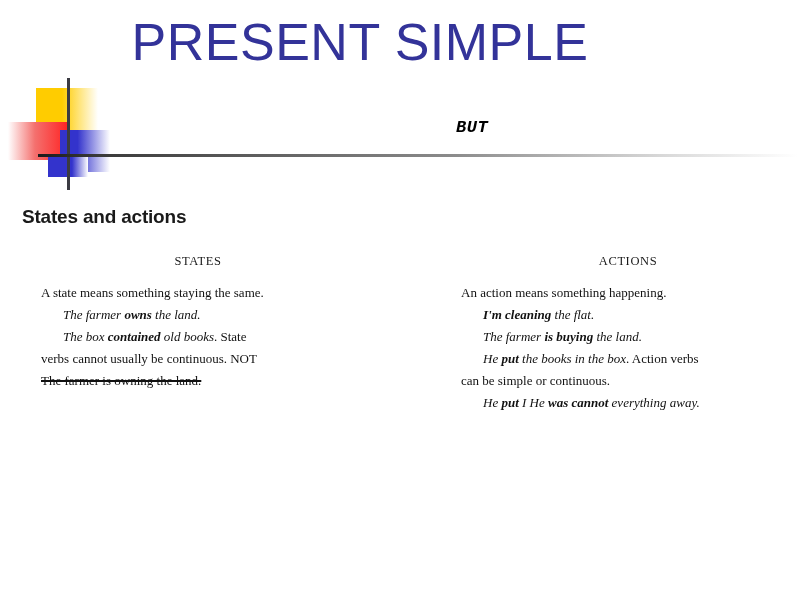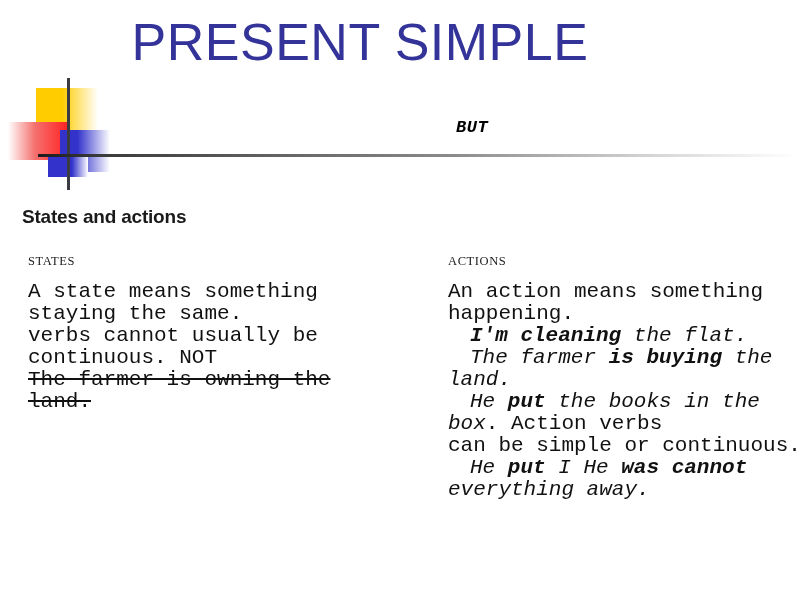"STATES" .col-label { text-align: none -> center }
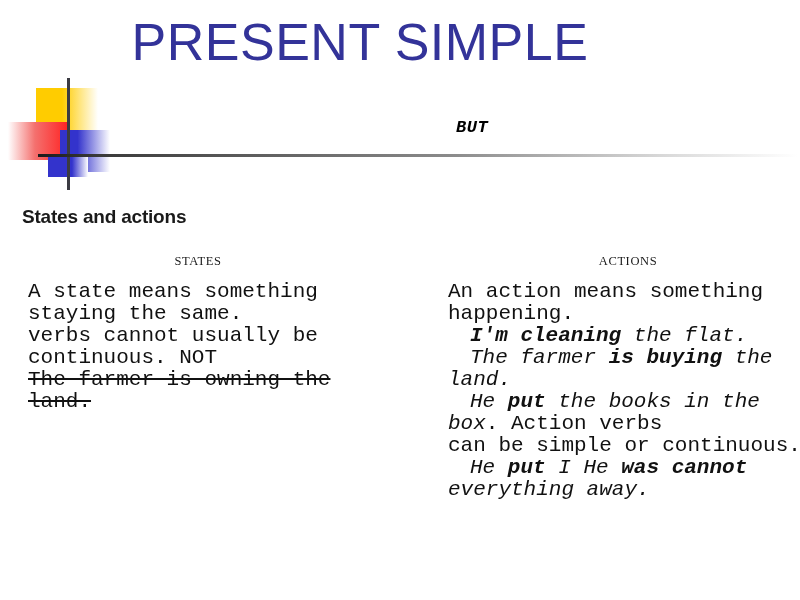"A state means something staying" .col-body { font-family: Liberation Mono, monospace -> none; font-size: 21px -> 13px; margin: 0 -> 13px }
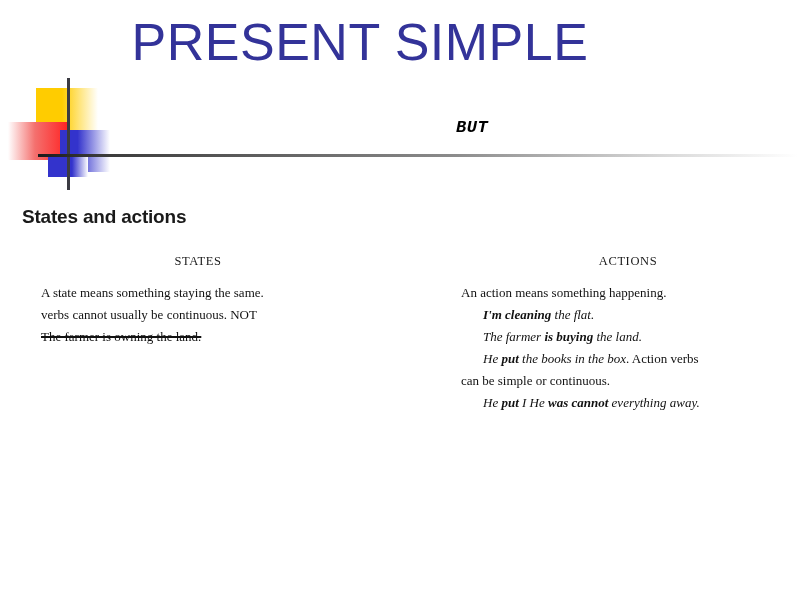"The farmer owns the land." p.indent { html: none -> <p><span>The farmer </span><span>owns</span><span> the land.</span></p> }
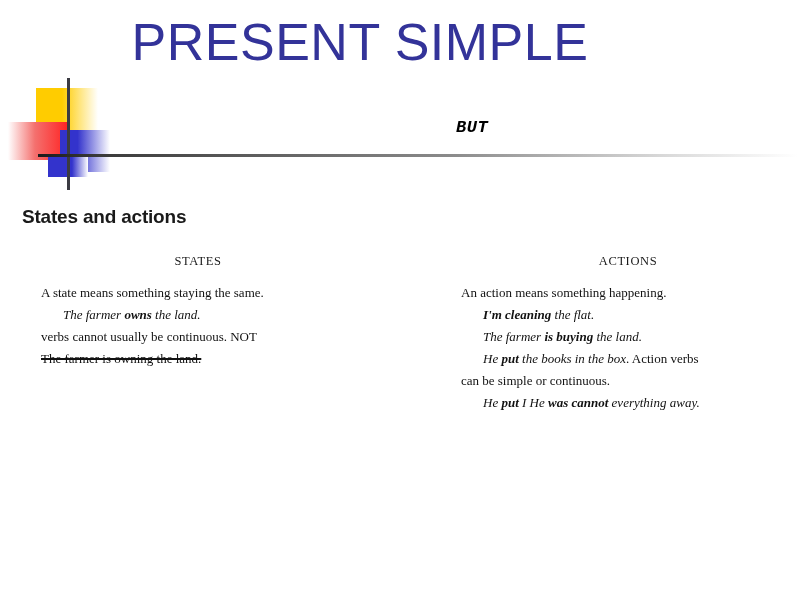"The box contained old books." p.indent { html: none -> <p><span>The box </span><span>contained</span><span> old books</span><span>. State</span></p> }
